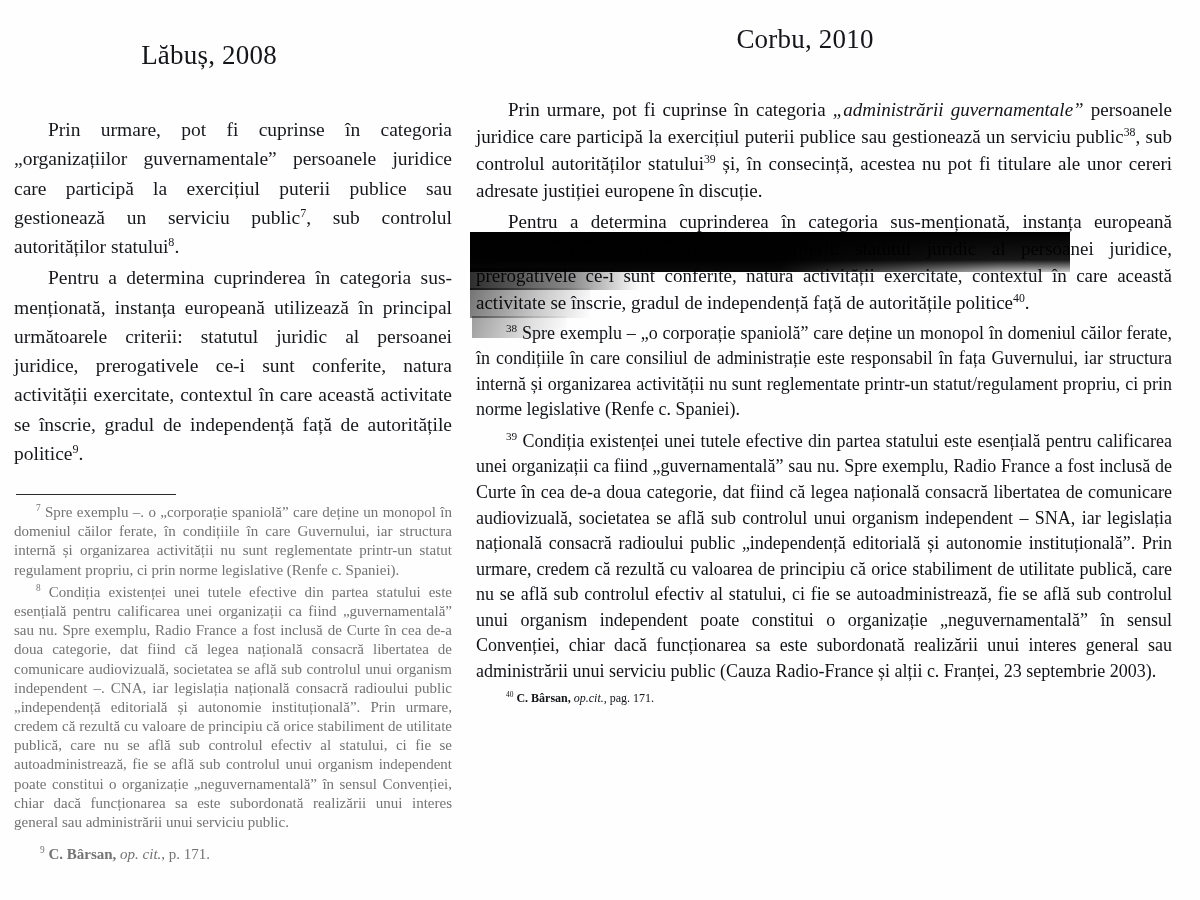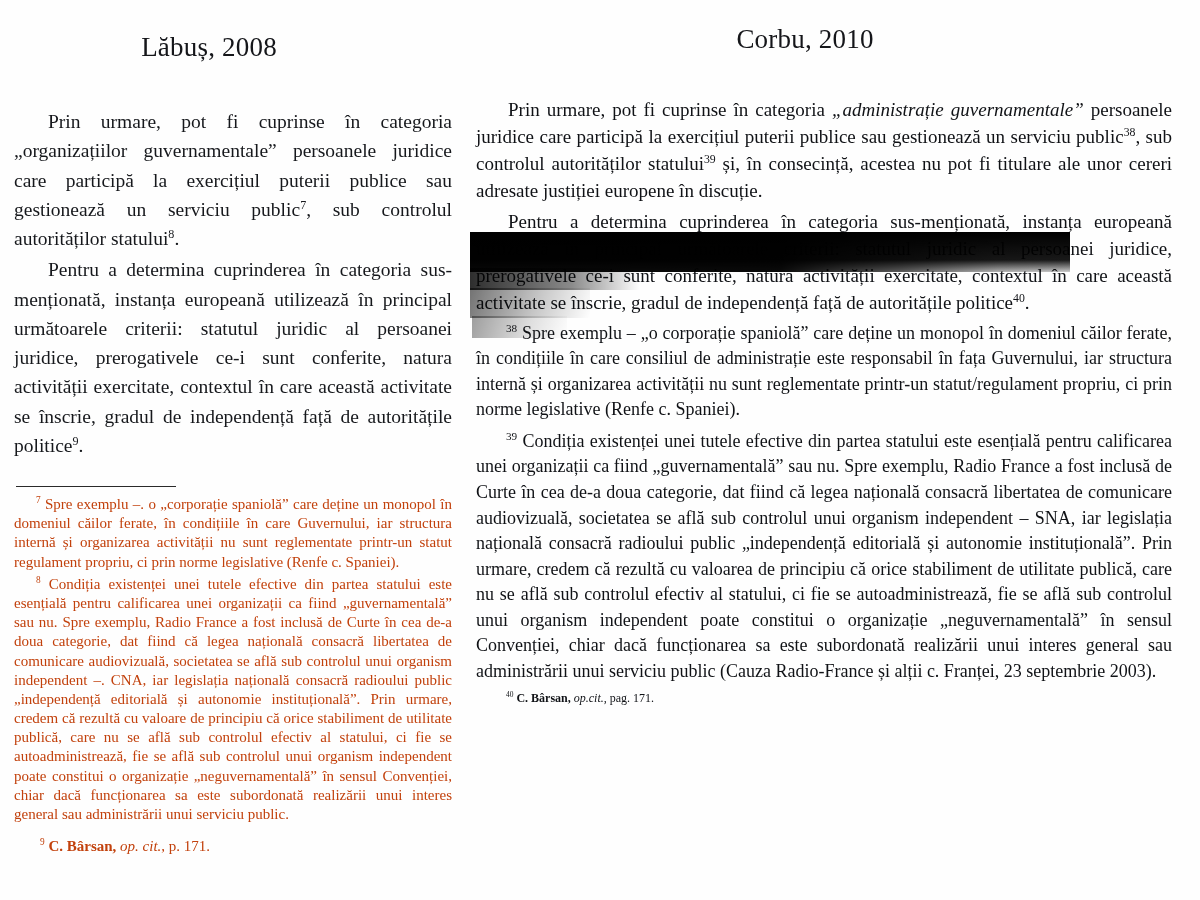"Lăbuș, 2008" .col-left { padding: 8px 18px 0 14px -> 16px 18px 0 14px }
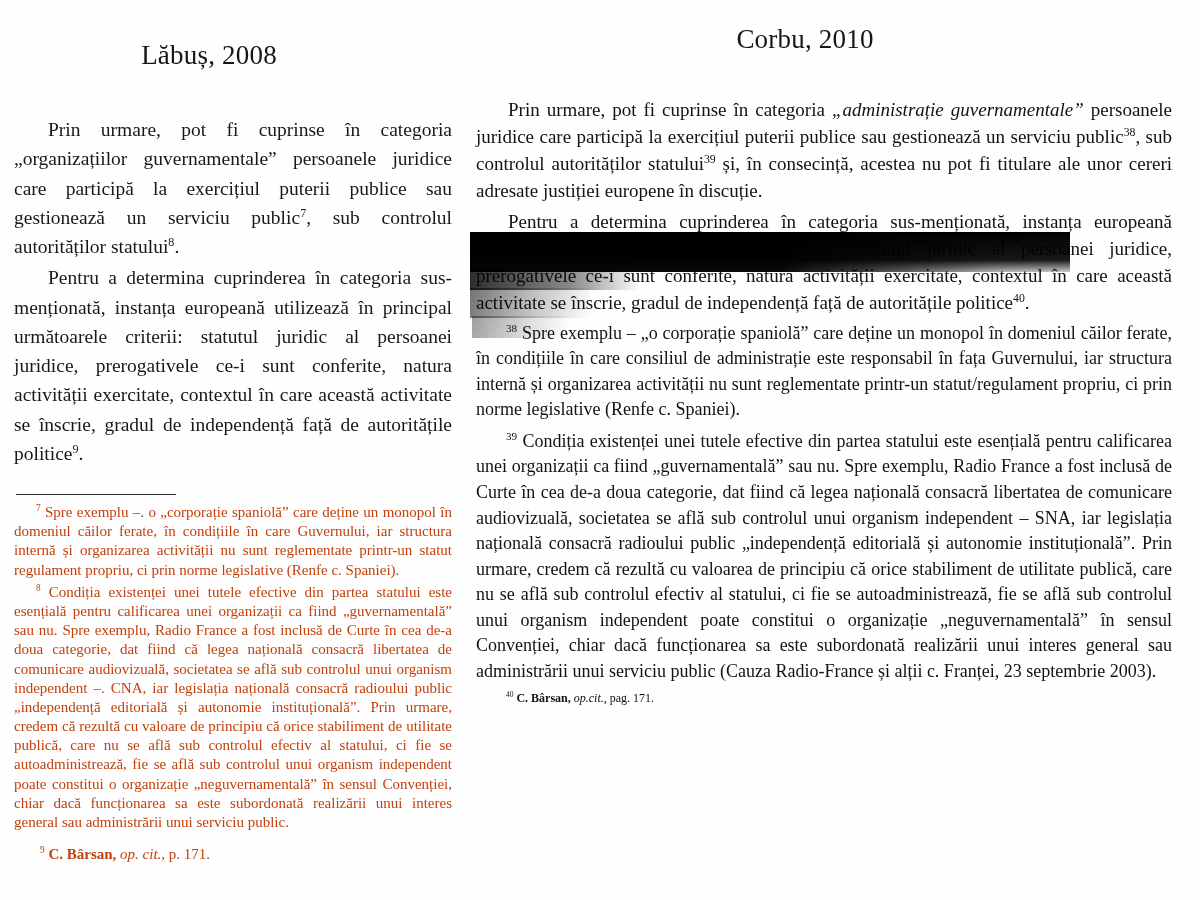"„administrație guvernamentale”" span.it { text: administrație -> administrării }
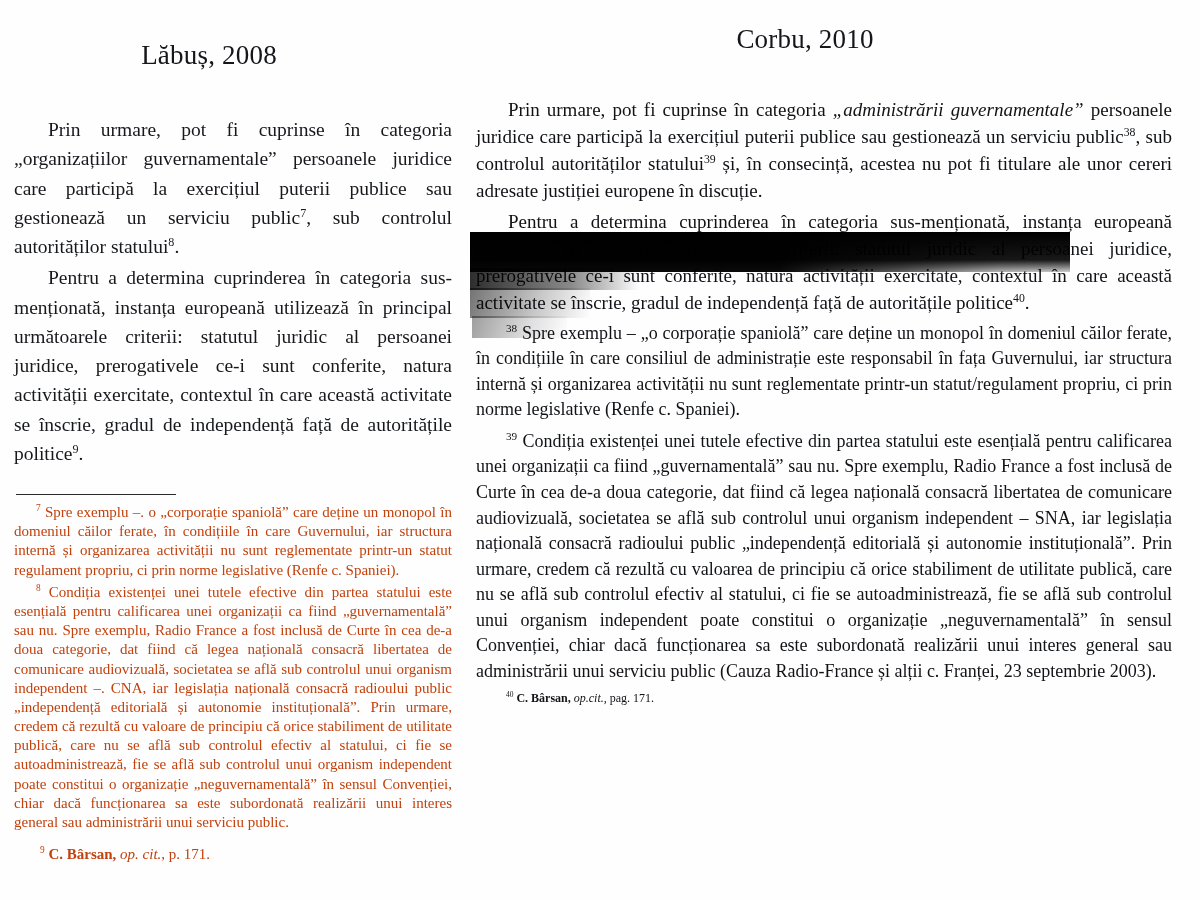"7 Spre exemplu –. o" .left-notes { color: #c2410c -> #737373 }
